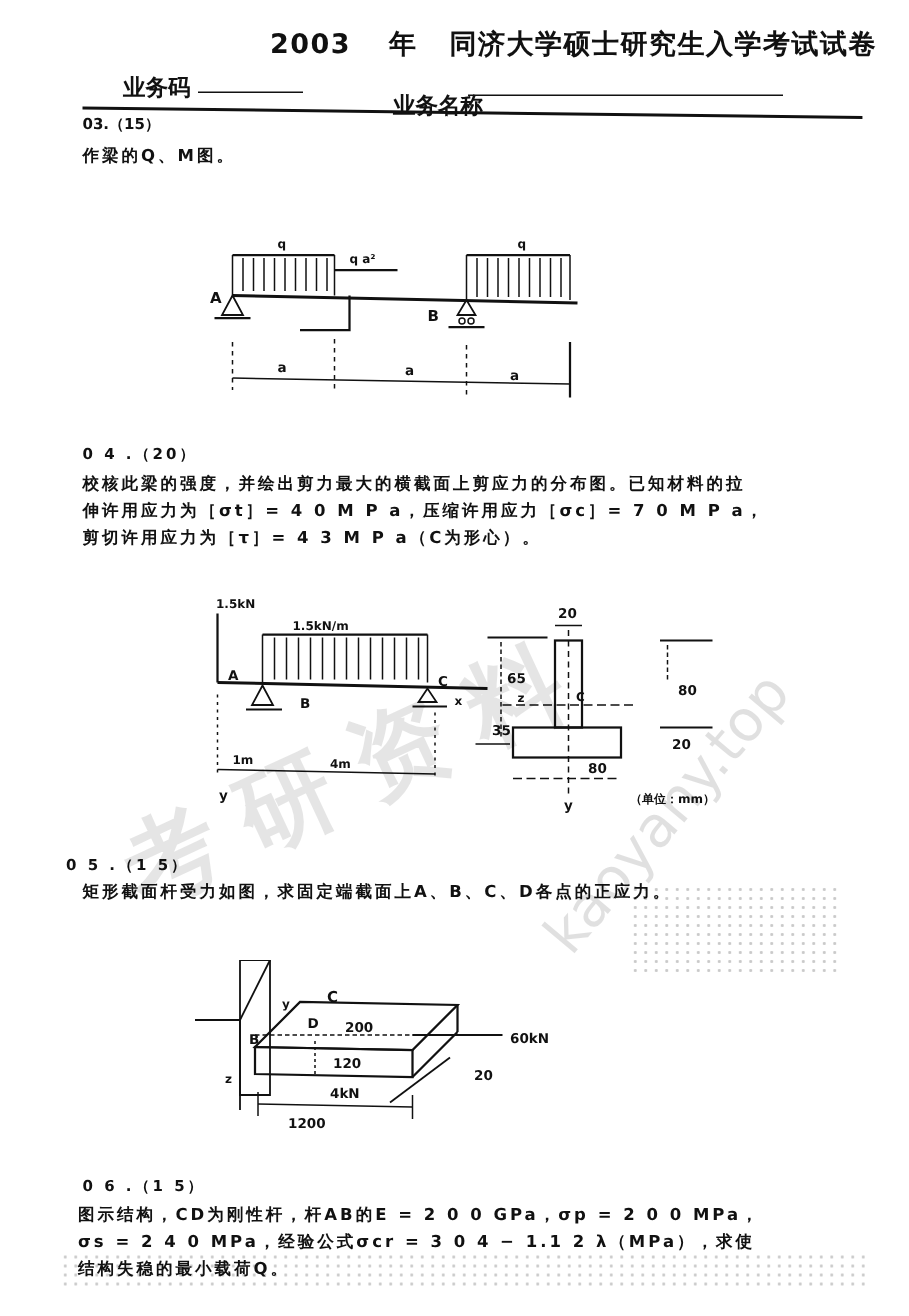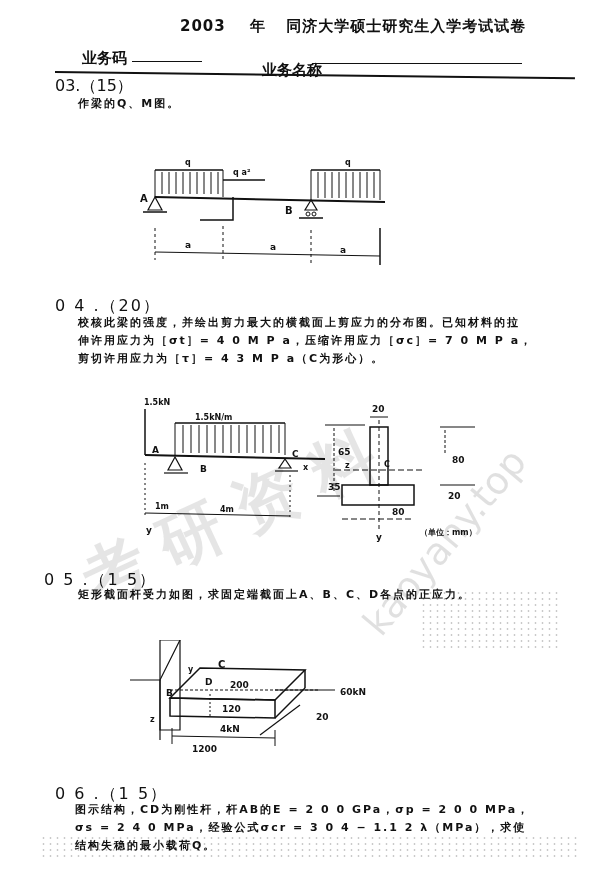"2003 年 同济大学硕士研究生入学考试试卷" .title { font-size: 15px -> 18px }
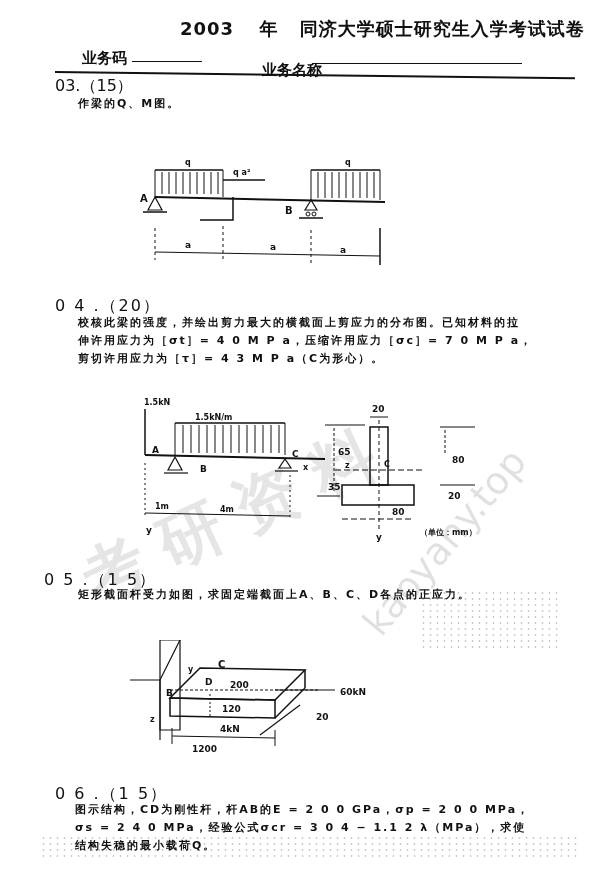"03.（15）" .qnum { font-size: 16px -> 10px; font-weight: normal -> bold }
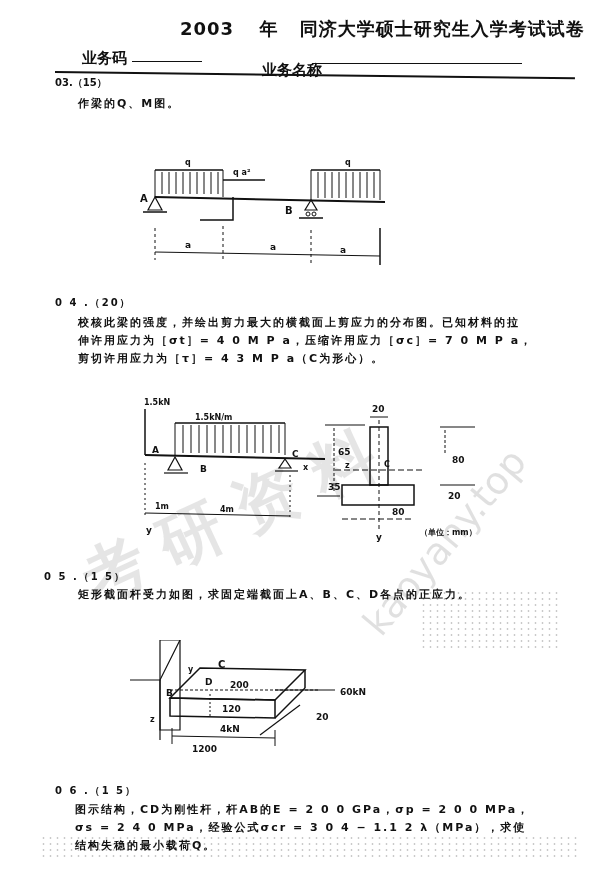"作梁的Q、M图。" .qtext { margin-left: 23px -> none }
